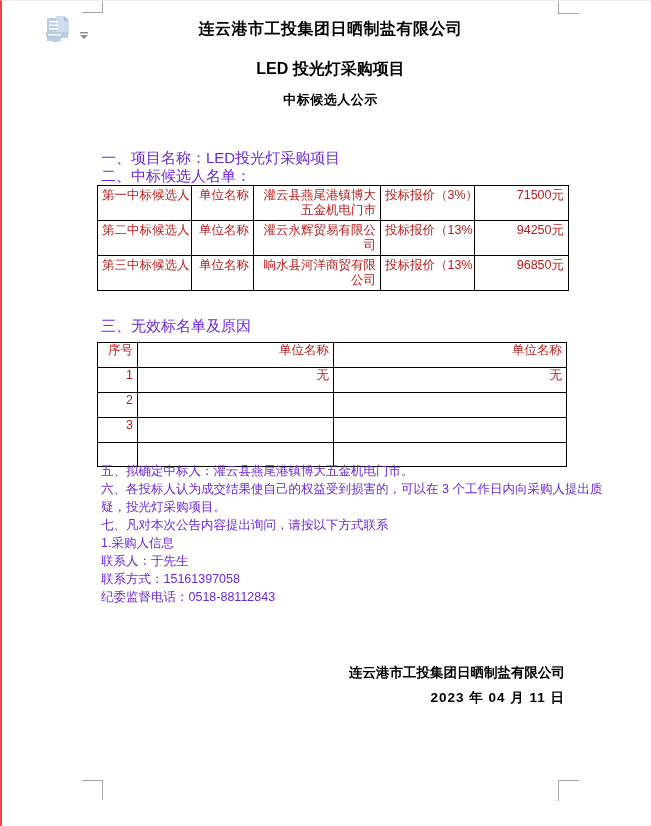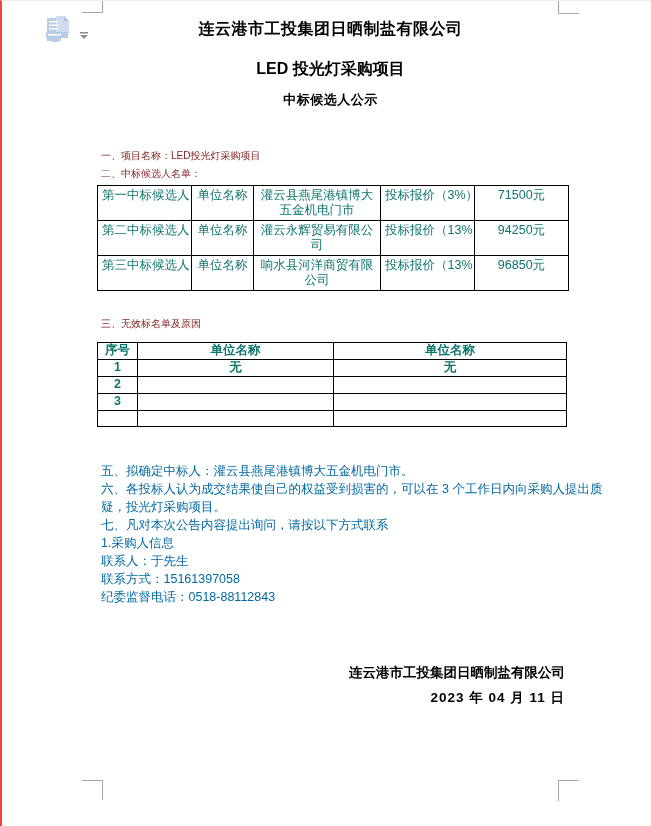"一、项目名称：LED投光灯采购项目" .bline { color: #7f1d1d -> #6d28d9; font-size: 10px -> 15px }
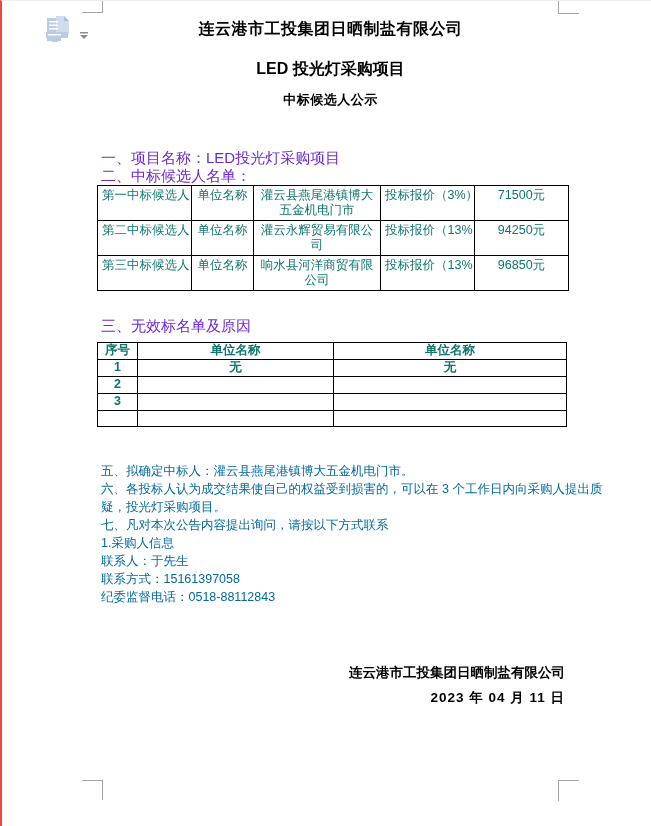"第一中标候选人" td,th { color: #0f766e -> #b91c1c; text-align: center -> right }
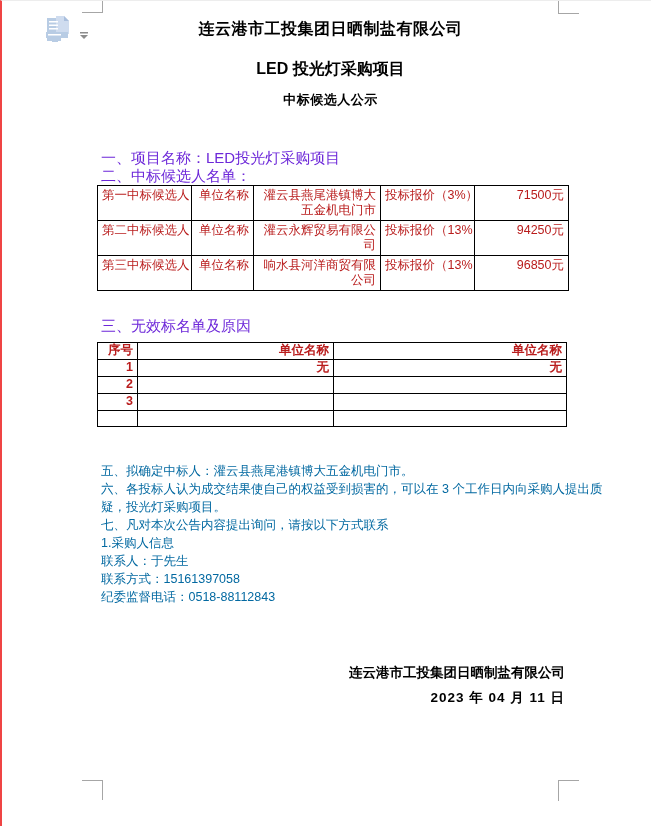"序号" .tbl-invalid td { font-weight: bold -> none; padding: 1px 4px 2px 4px -> 1px 4px 10px 4px }
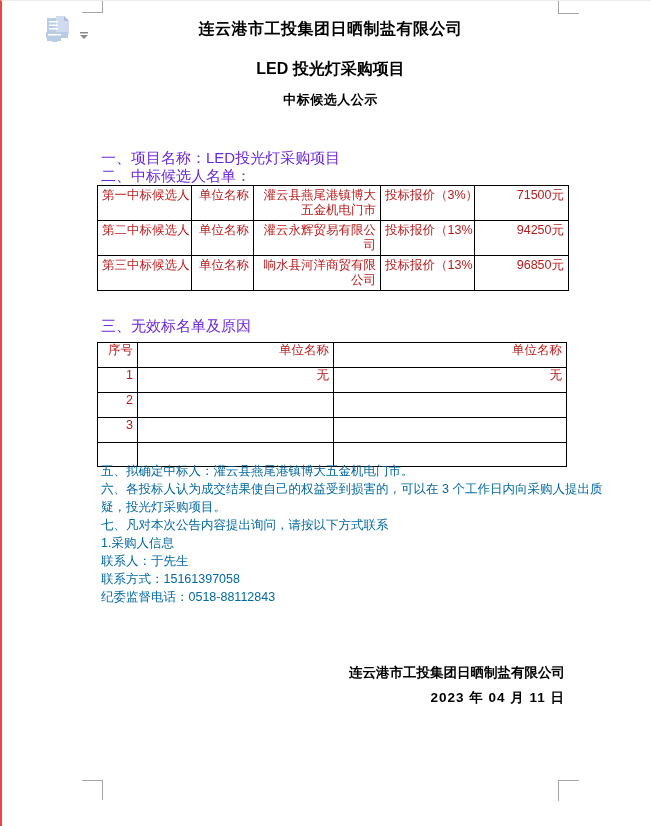"五、拟确定中标人：灌云县燕尾港镇博大五金机电门市。" .paras div { color: #0369a1 -> #6d28d9 }
